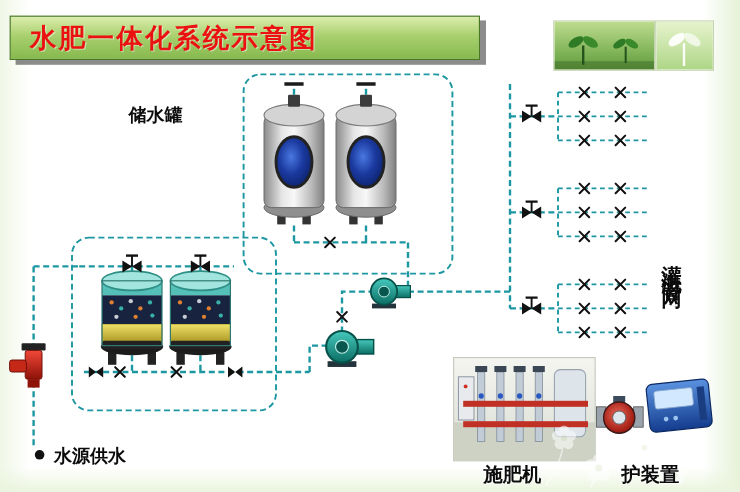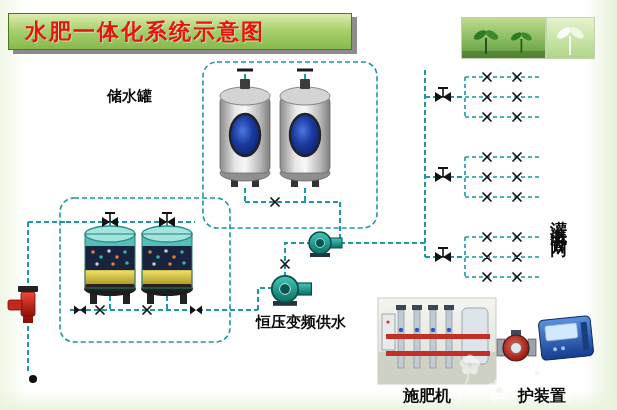"水肥一体化系统示意图" .title-bar { width: 344px -> 392px }
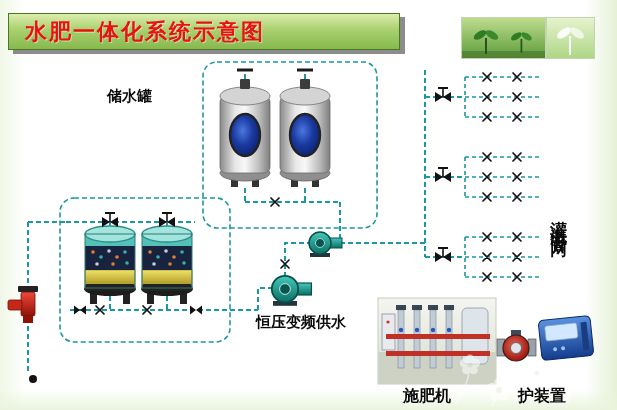"恒压变频供水" div { html: <div>恒压变频供水</div> -> none }
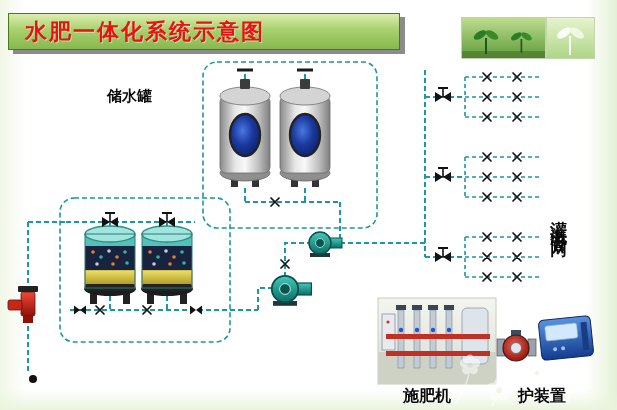"水源供水" div.lbl { html: none -> <div>水源供水</div> }
